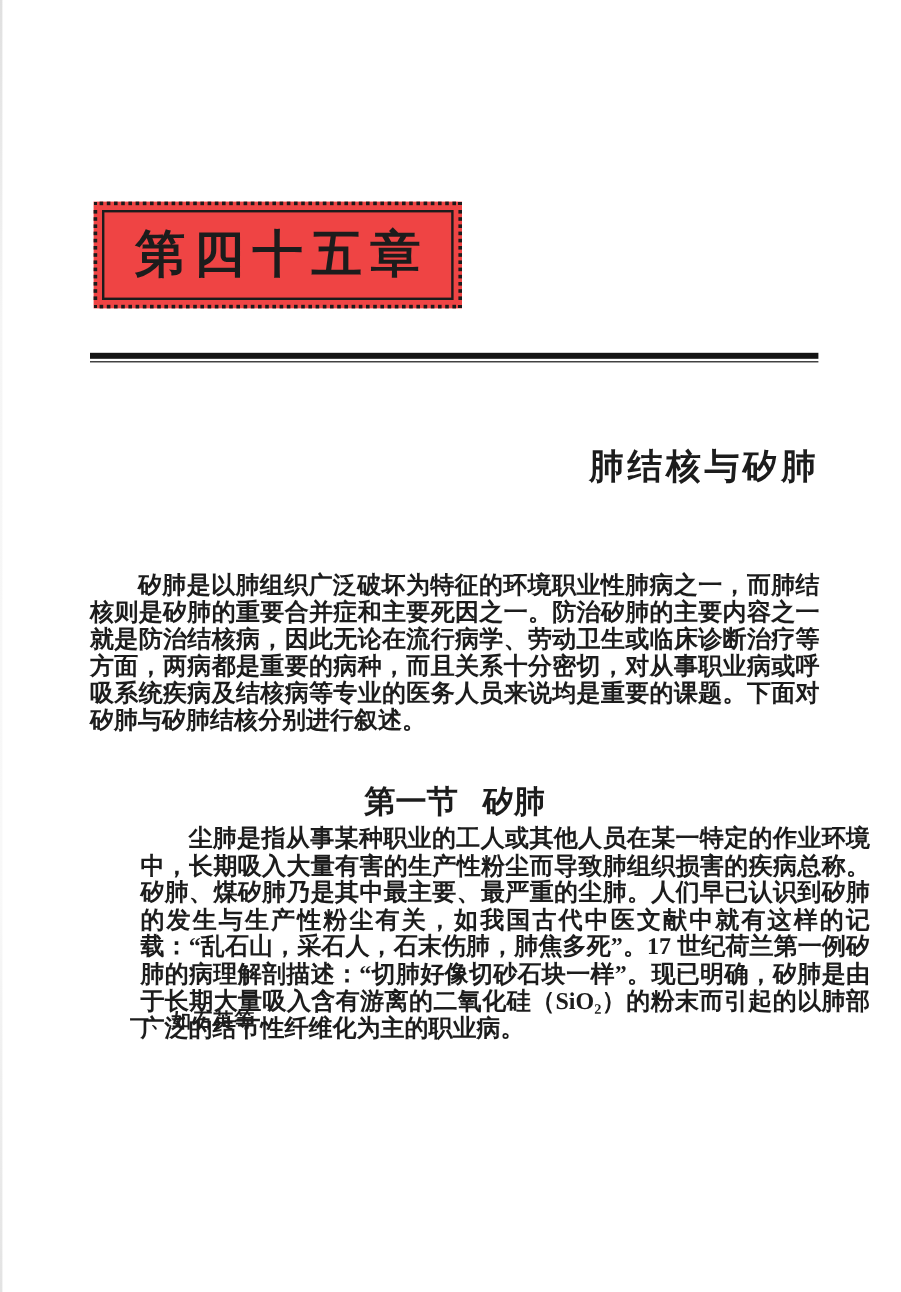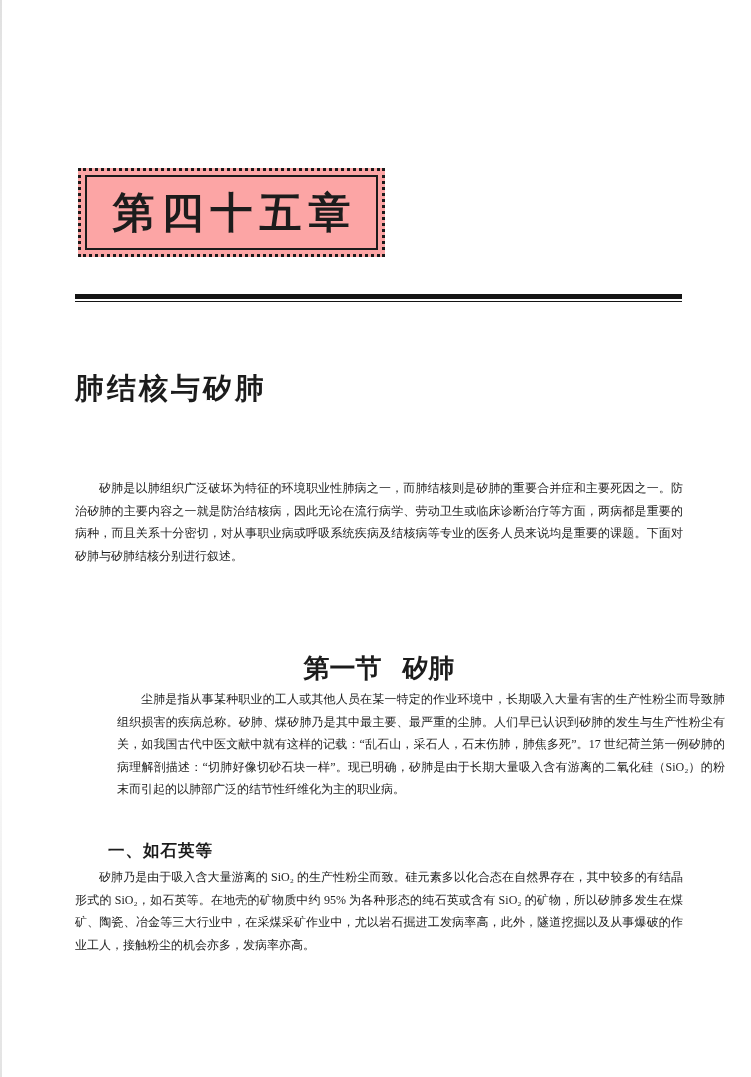"第四十五章" .chapter-box { background: #fca5a5 -> #ef4444 }
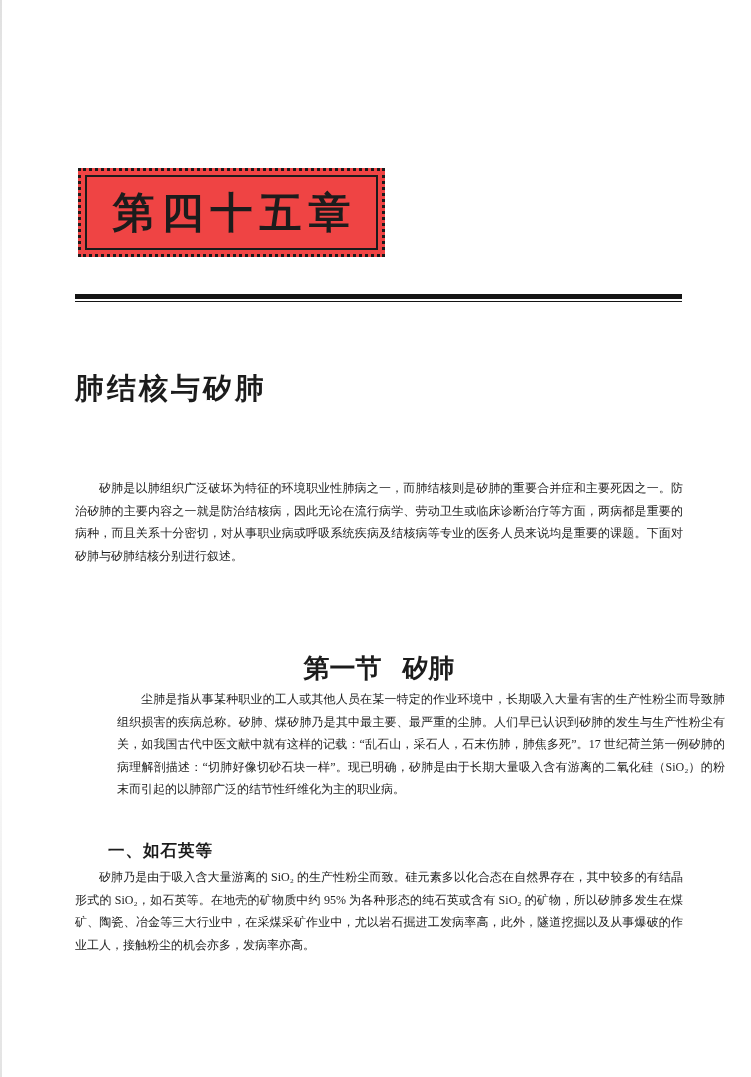"肺结核与矽肺" .page-title { text-align: left -> right }
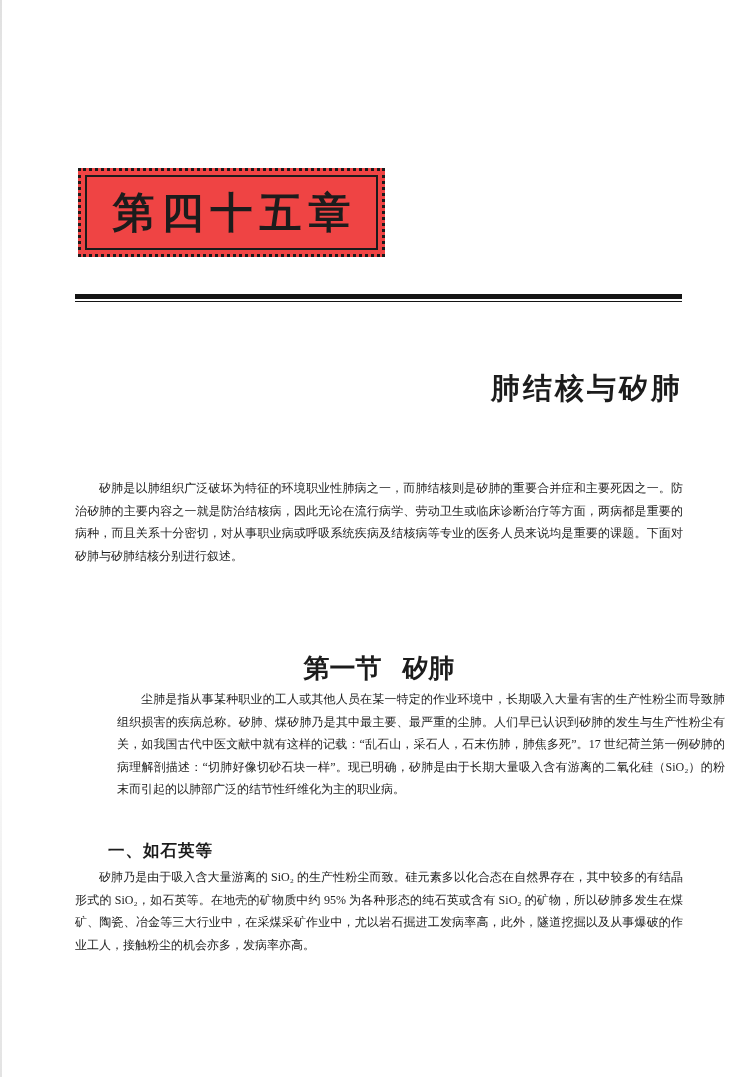"矽肺是以肺组织广泛破坏为特征的环境职业性肺病之一，而肺结核则是矽肺的重要合并症和" .para { font-size: 12px -> 20px; font-weight: 400 -> 700 }
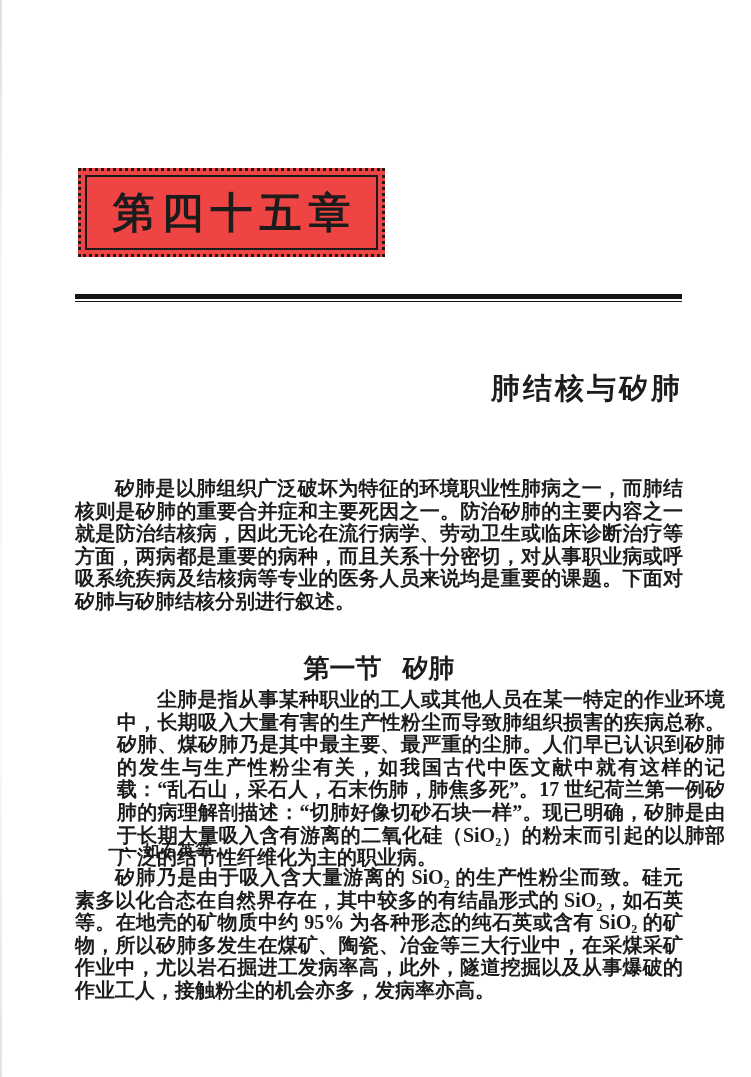"矽肺乃是由于吸入含大量游离的 SiO₂" div.para { html: <div>矽肺乃是由于吸入含大量游离的 SiO₂ 的生产性粉尘而致。硅元素多以化合态在自然界存在，其中较多的有结晶形式的 SiO₂，如石英等。在地壳的矿物质中约 95% 为各种形态的纯石英或含有 SiO₂ 的矿物，所以矽肺多发生在煤矿、陶瓷、冶金等三大行业中，在采煤采矿作业中，尤以岩石掘进工发病率高，此外，隧道挖掘以及从事爆破的作业工人，接触粉尘的机会亦多，发病率亦高。</div> -> none }
